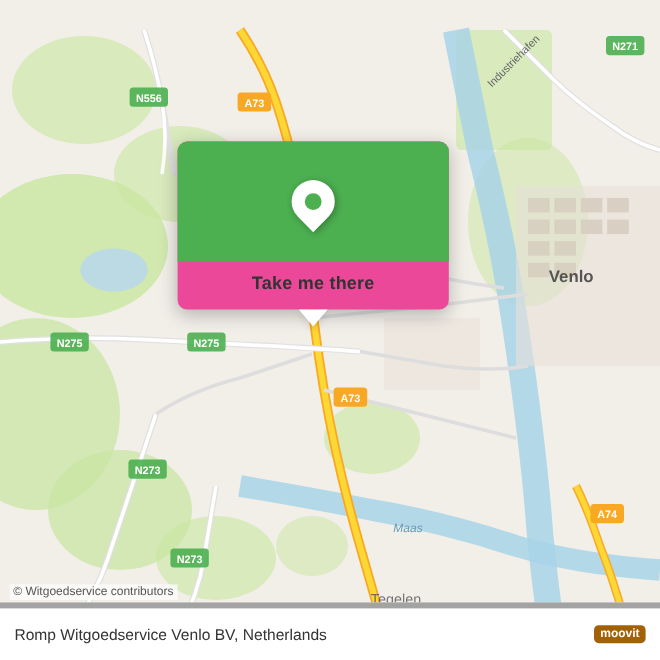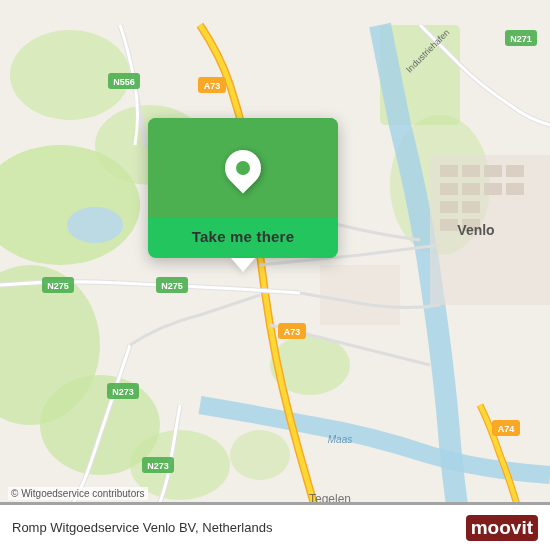"Take me there" #popup-card { background: #22c55e -> #ec4899; width: 190px -> 226px }
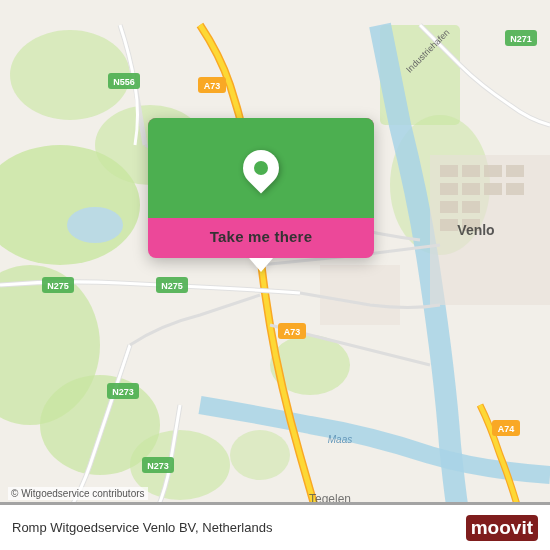"Romp Witgoedservice Venlo BV," #info-bar { border-top: 3px solid #a3a3a3 -> 5px solid #a3a3a3 }
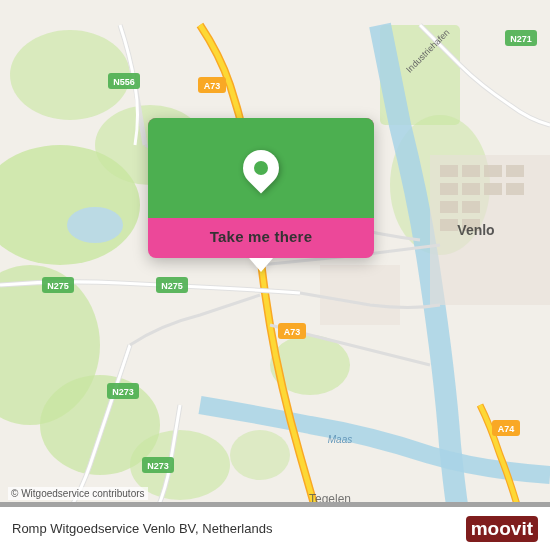"moovit" #moovit-logo-icon { background: #7f1d1d -> #a16207; font-size: 19px -> 10px }
